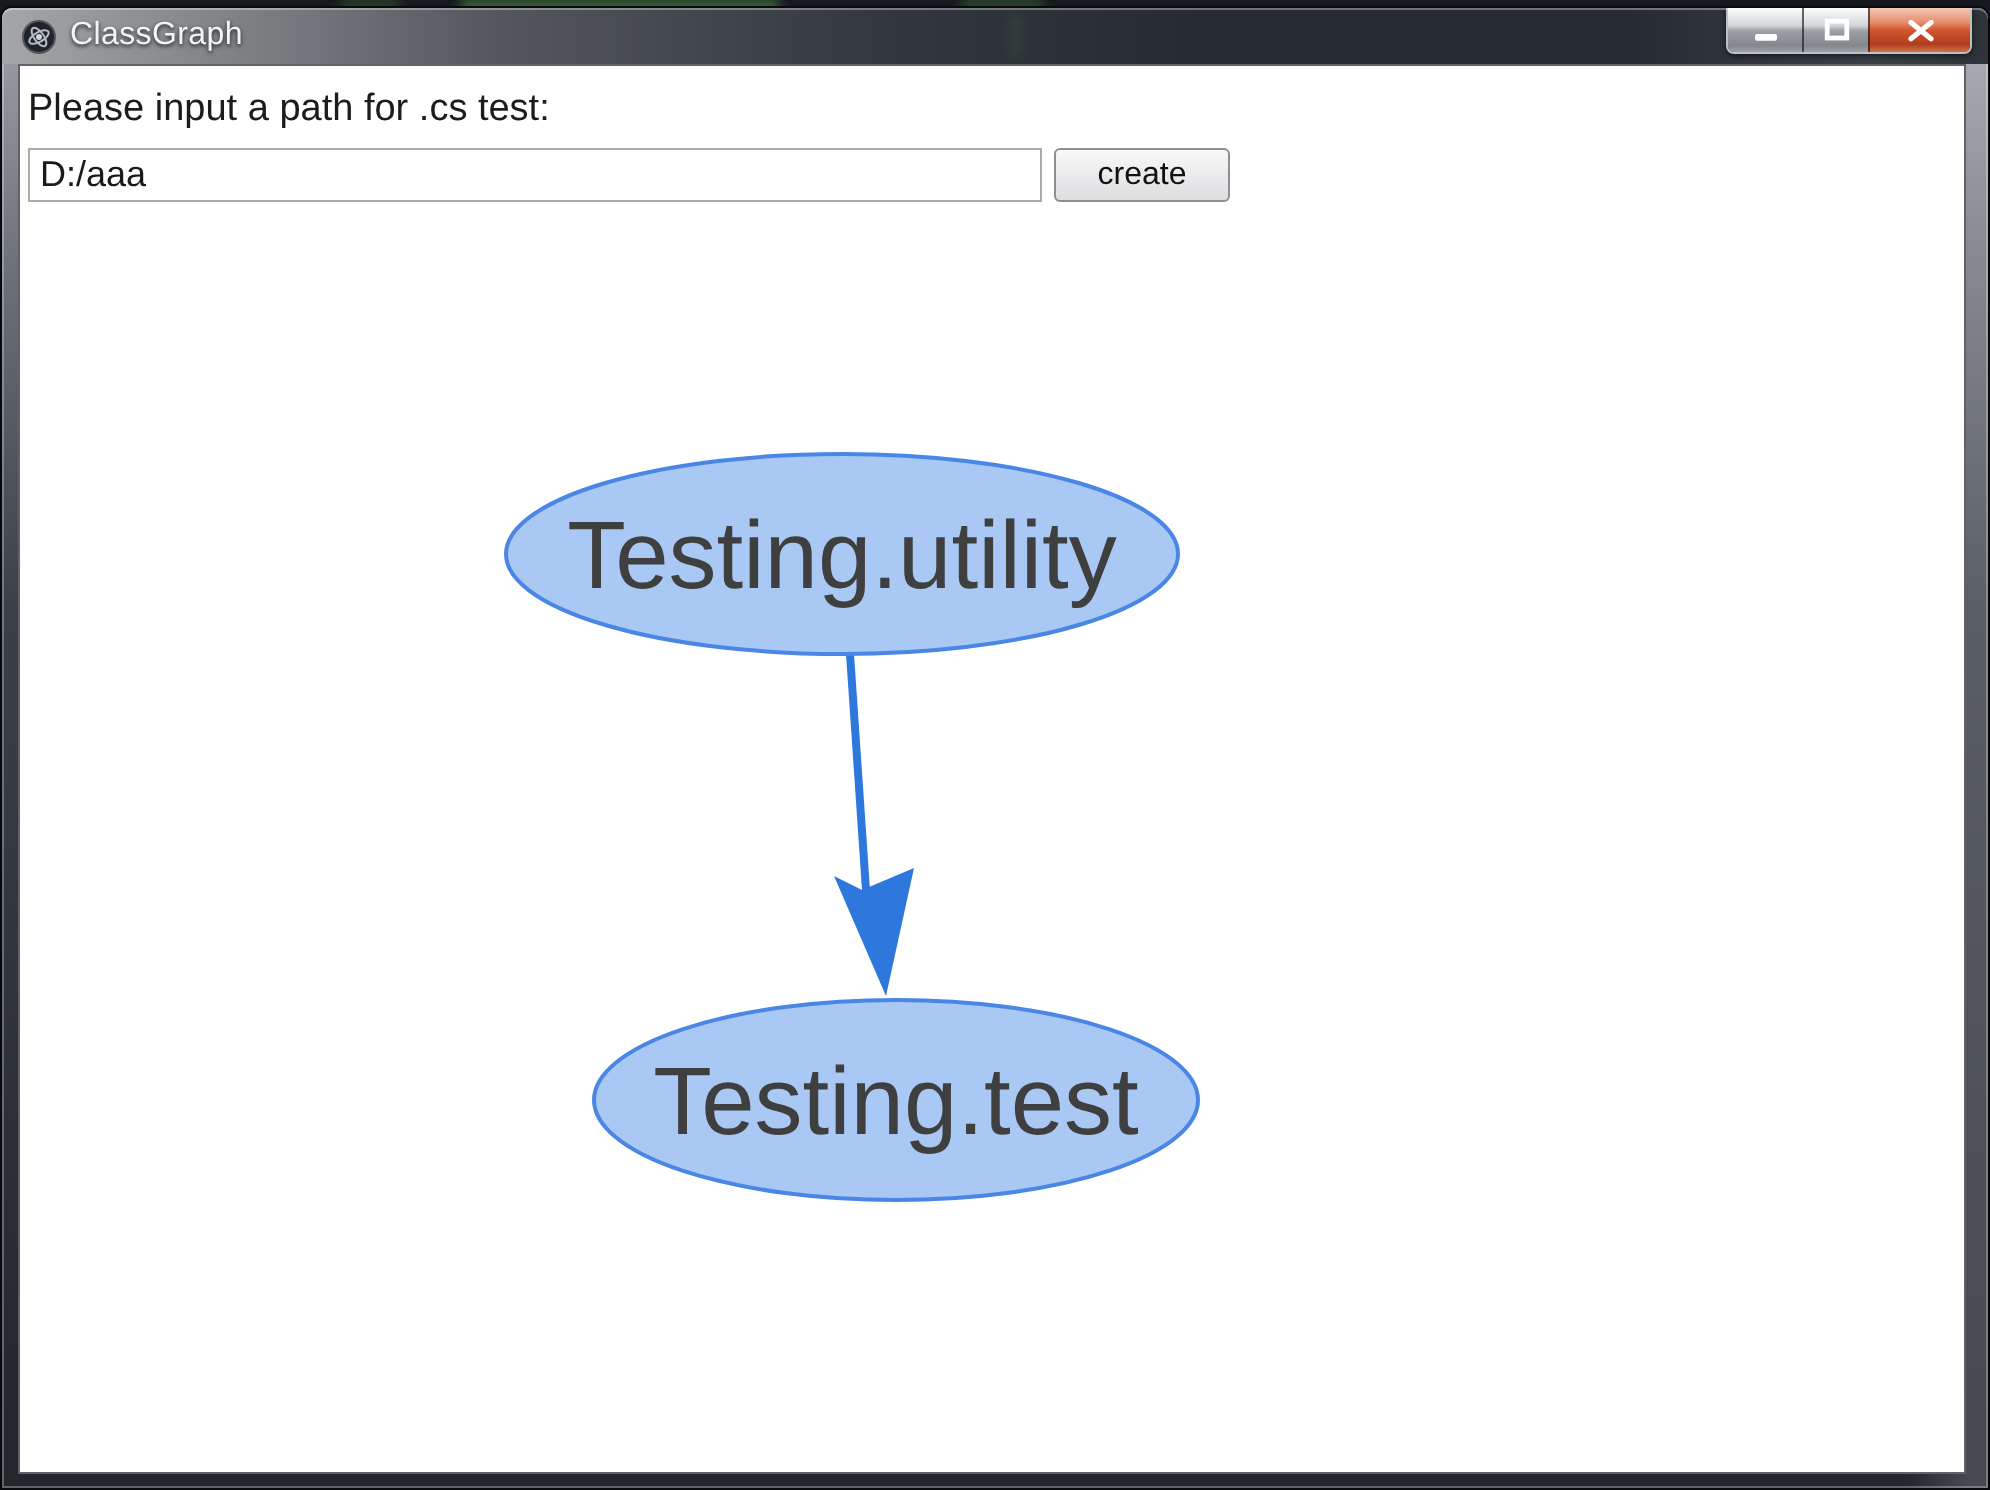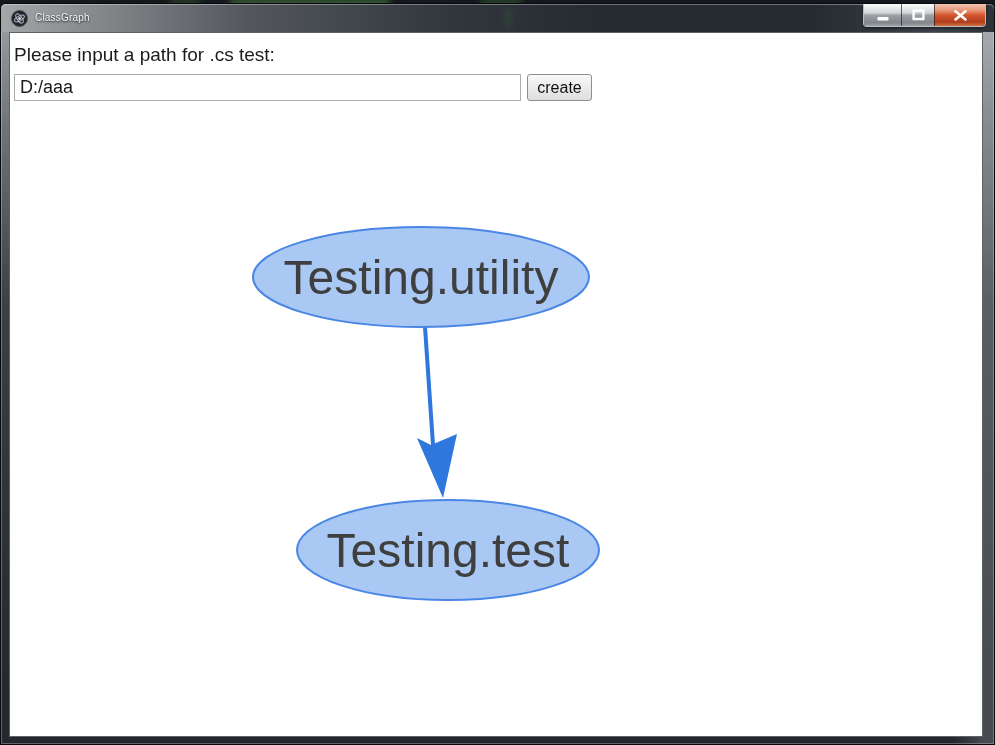"ClassGraph" .title-text { font-size: 10px -> 16px }
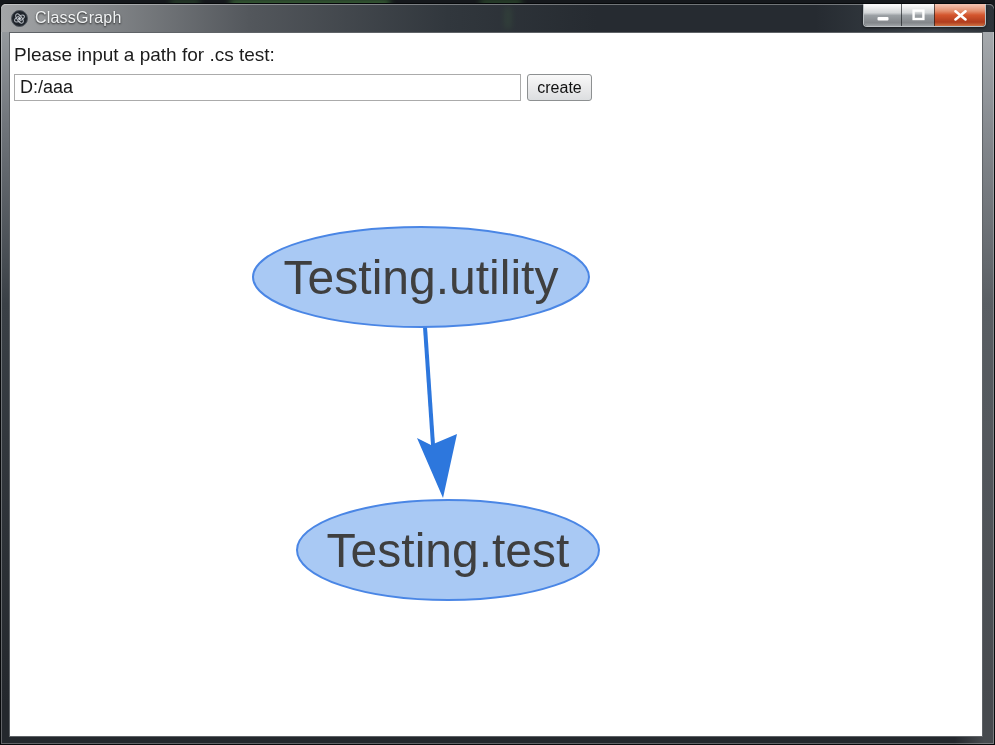"create" .create-btn { width: 65px -> 88px }
